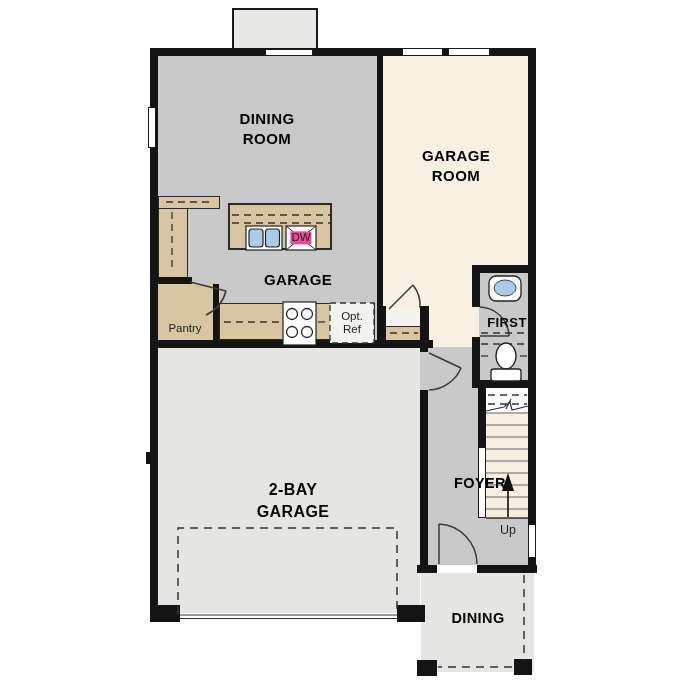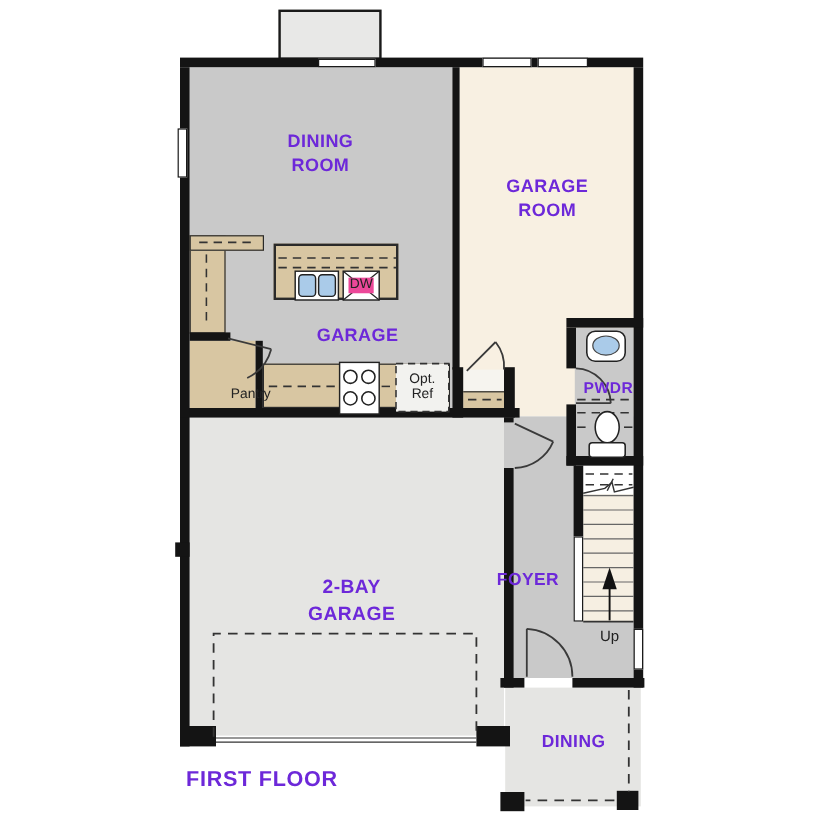"DINING" .label { color: #6d28d9 -> #000000 }
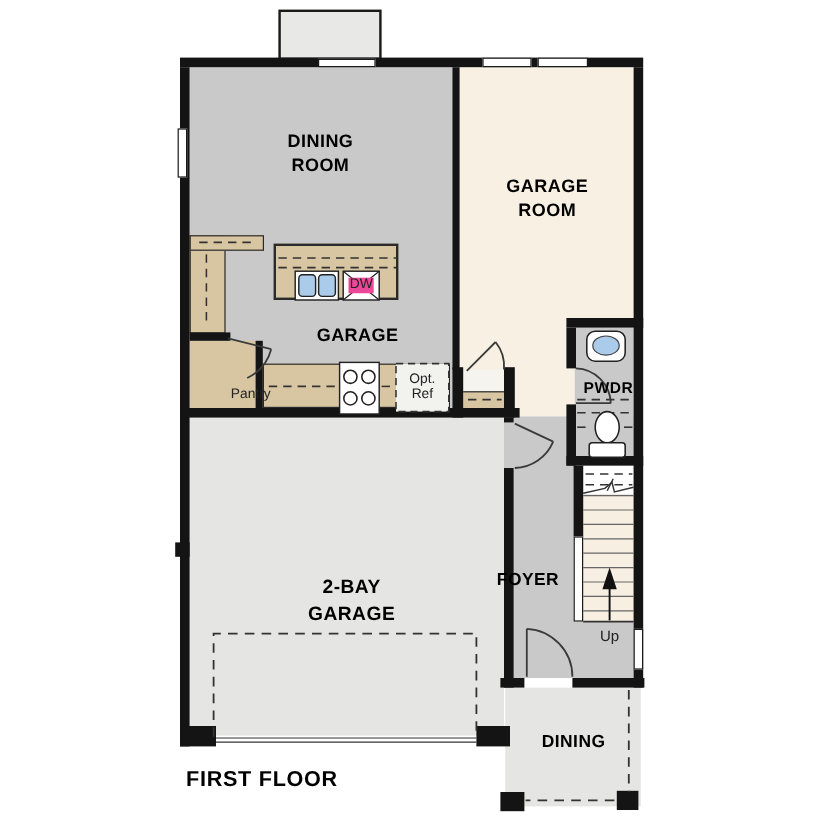"Pantry" div.label { margin-left: 24px -> none }
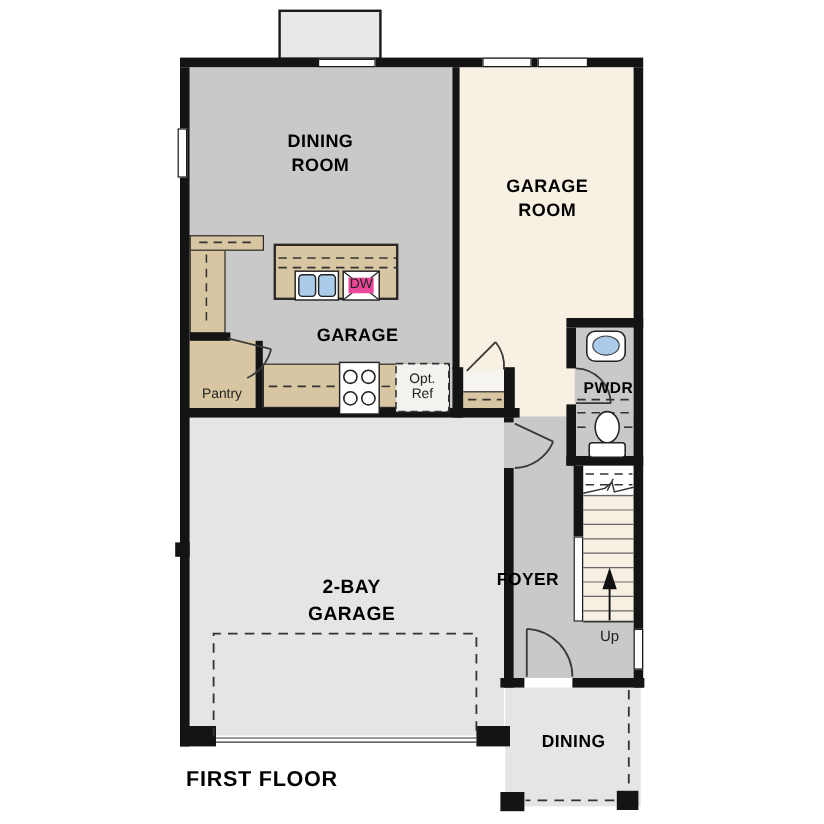"PWDR" div.label { text: PWDR -> FIRST }
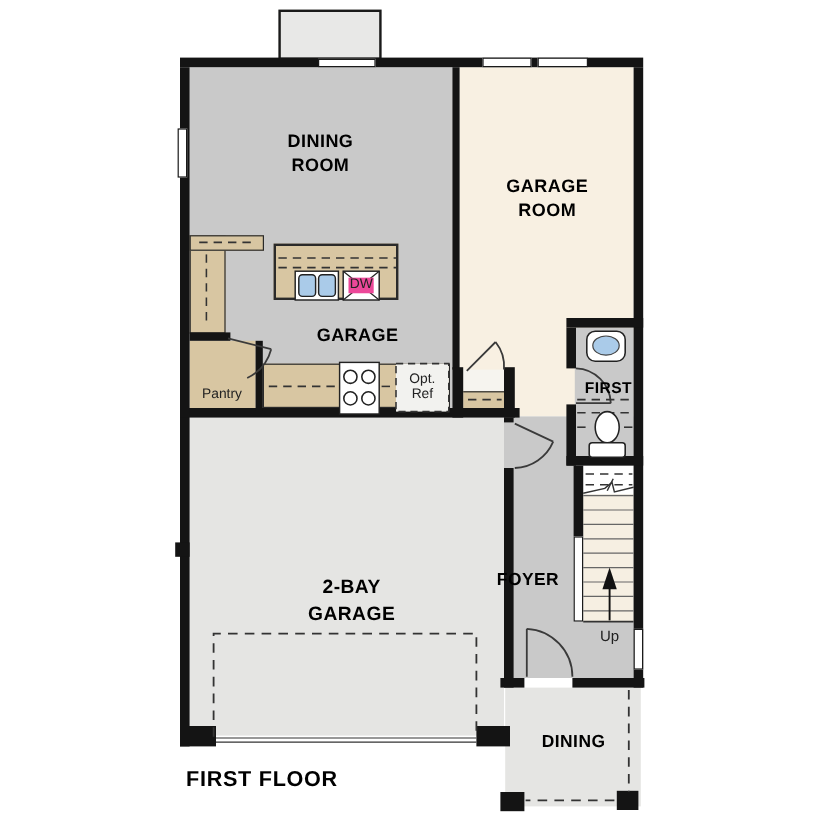"FOYER" div.label { left: 440px -> 480px }
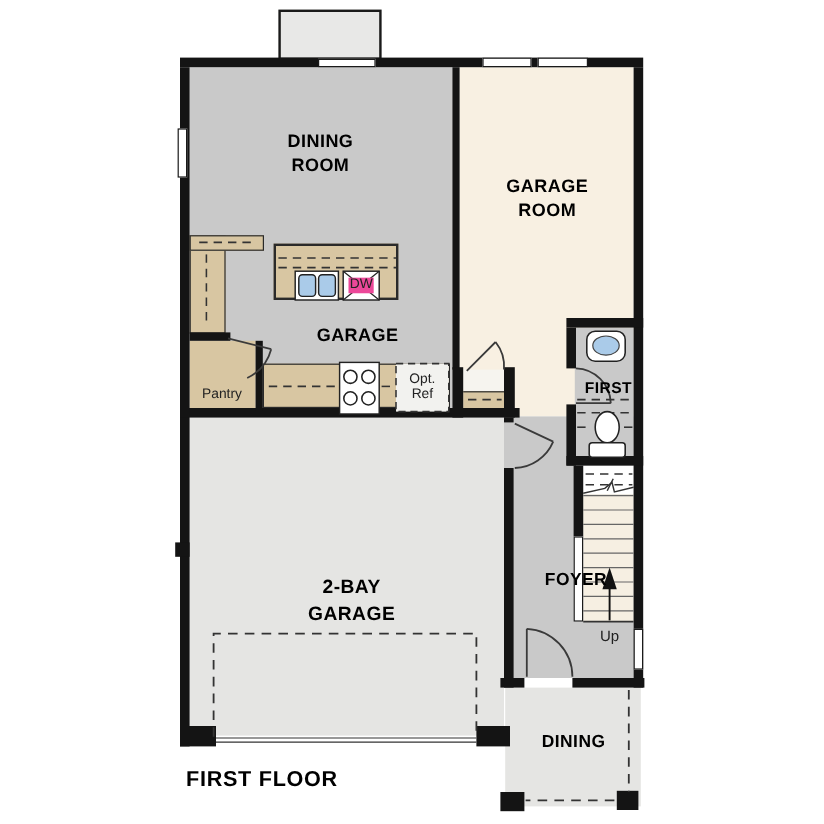"FIRST FLOOR" div.label { html: <div>FIRST FLOOR</div> -> none }
